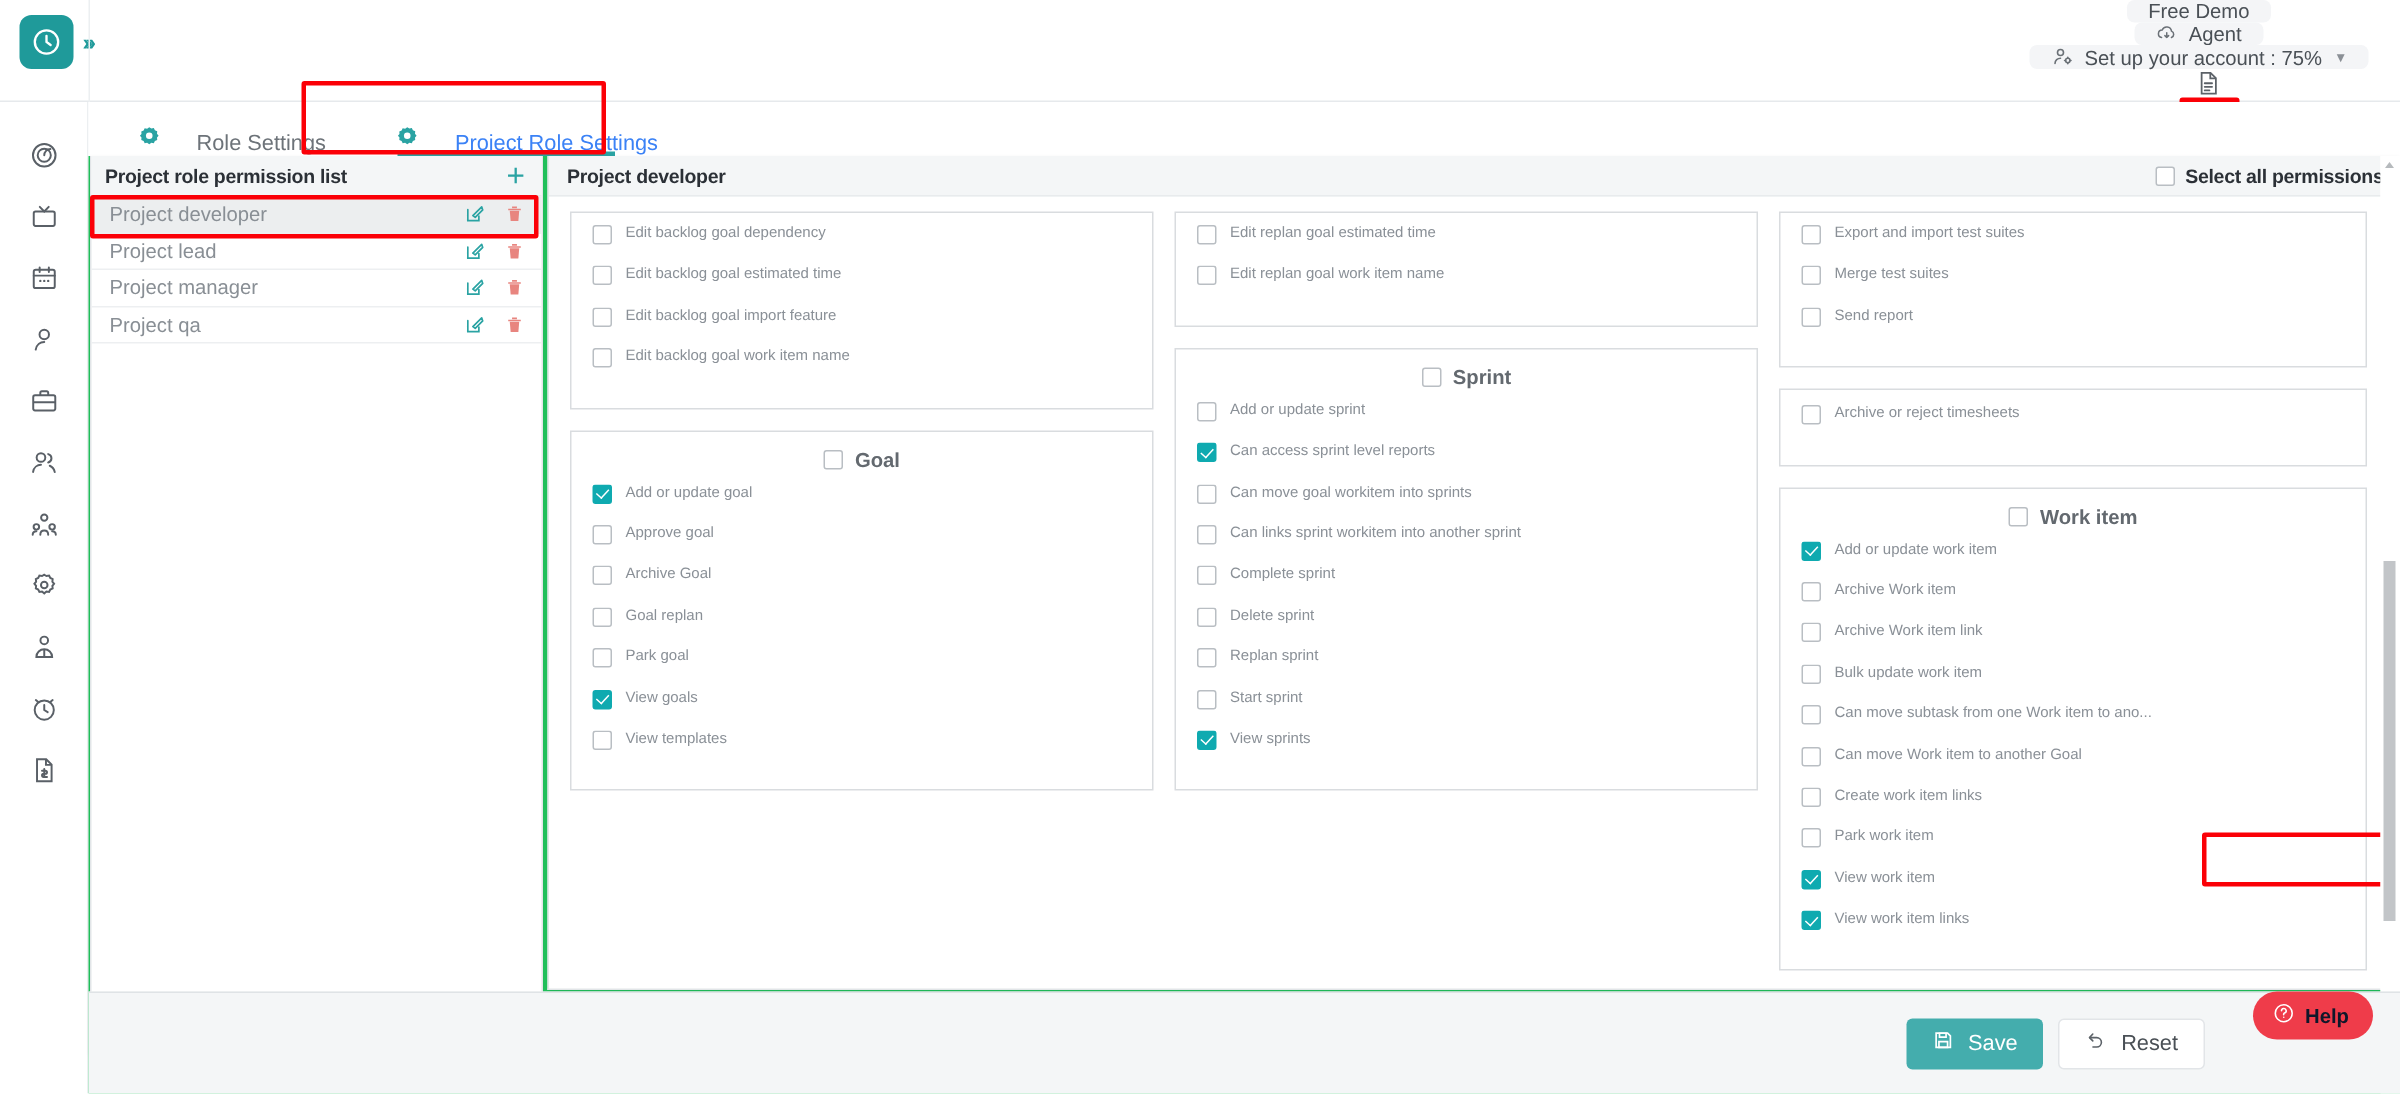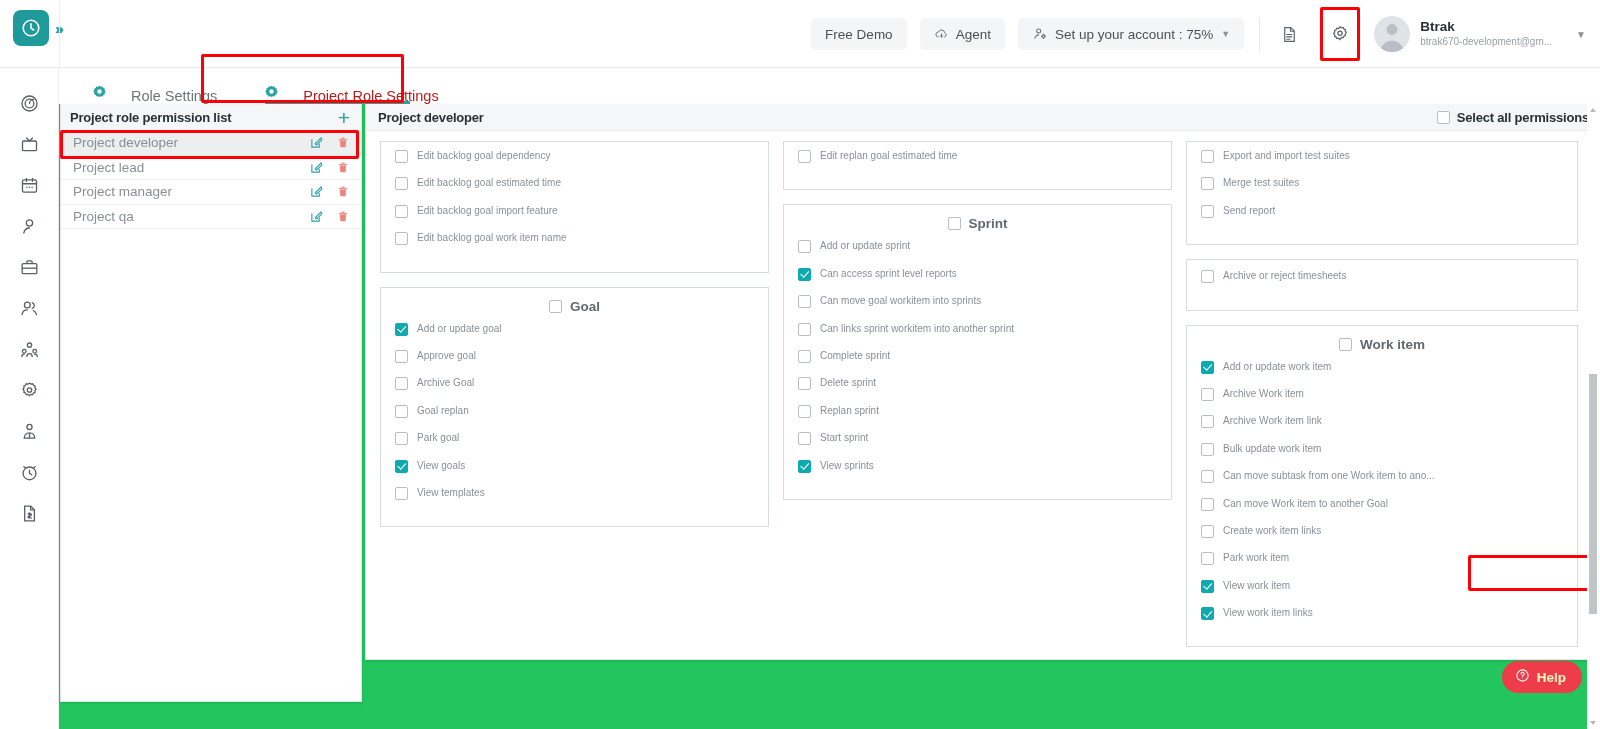"Free Demo" .hdr-right { flex-direction: none -> column }
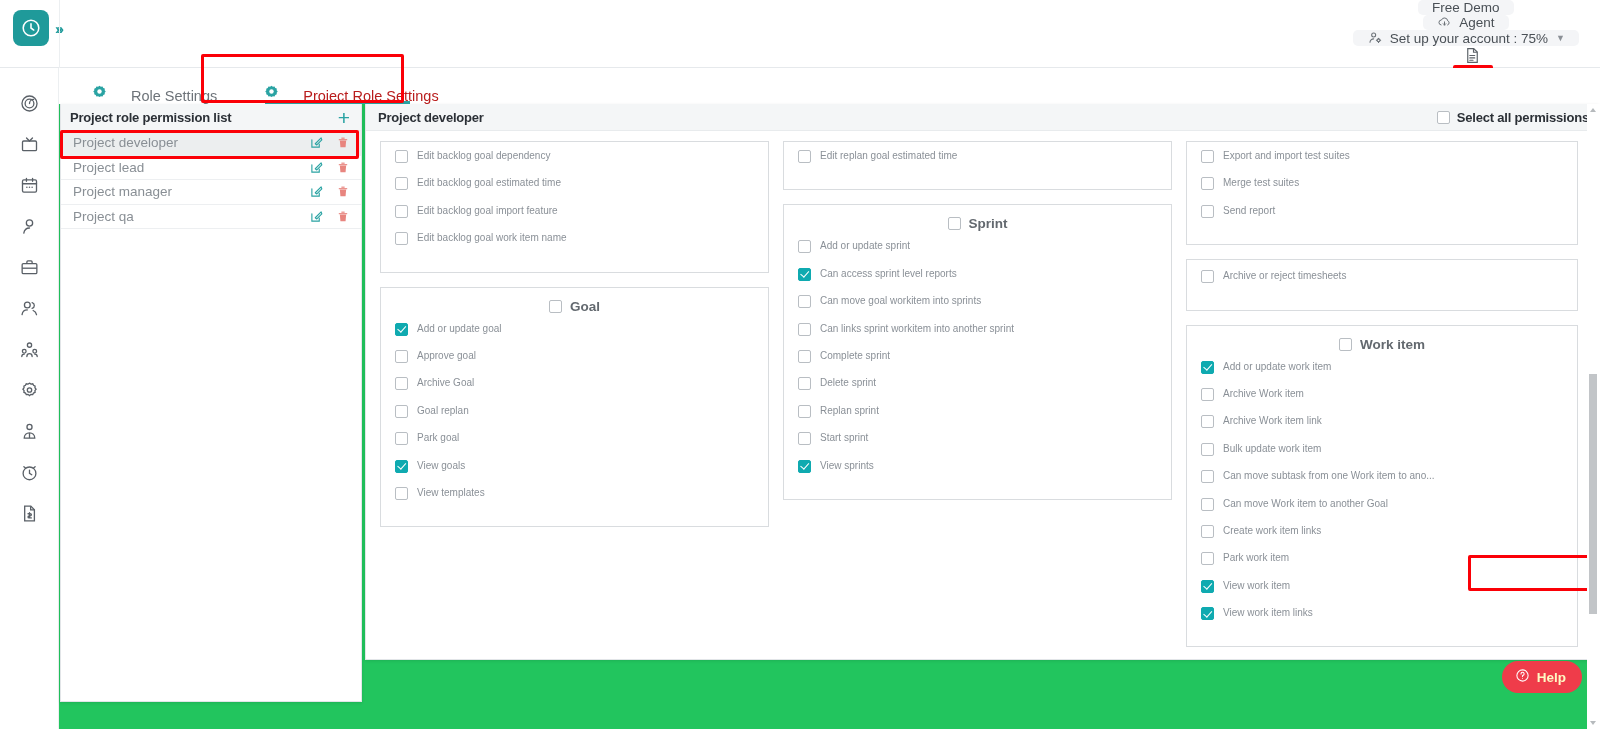"Project Role Settings" .tab.active { color: #b91c1c -> #3b82f6 }
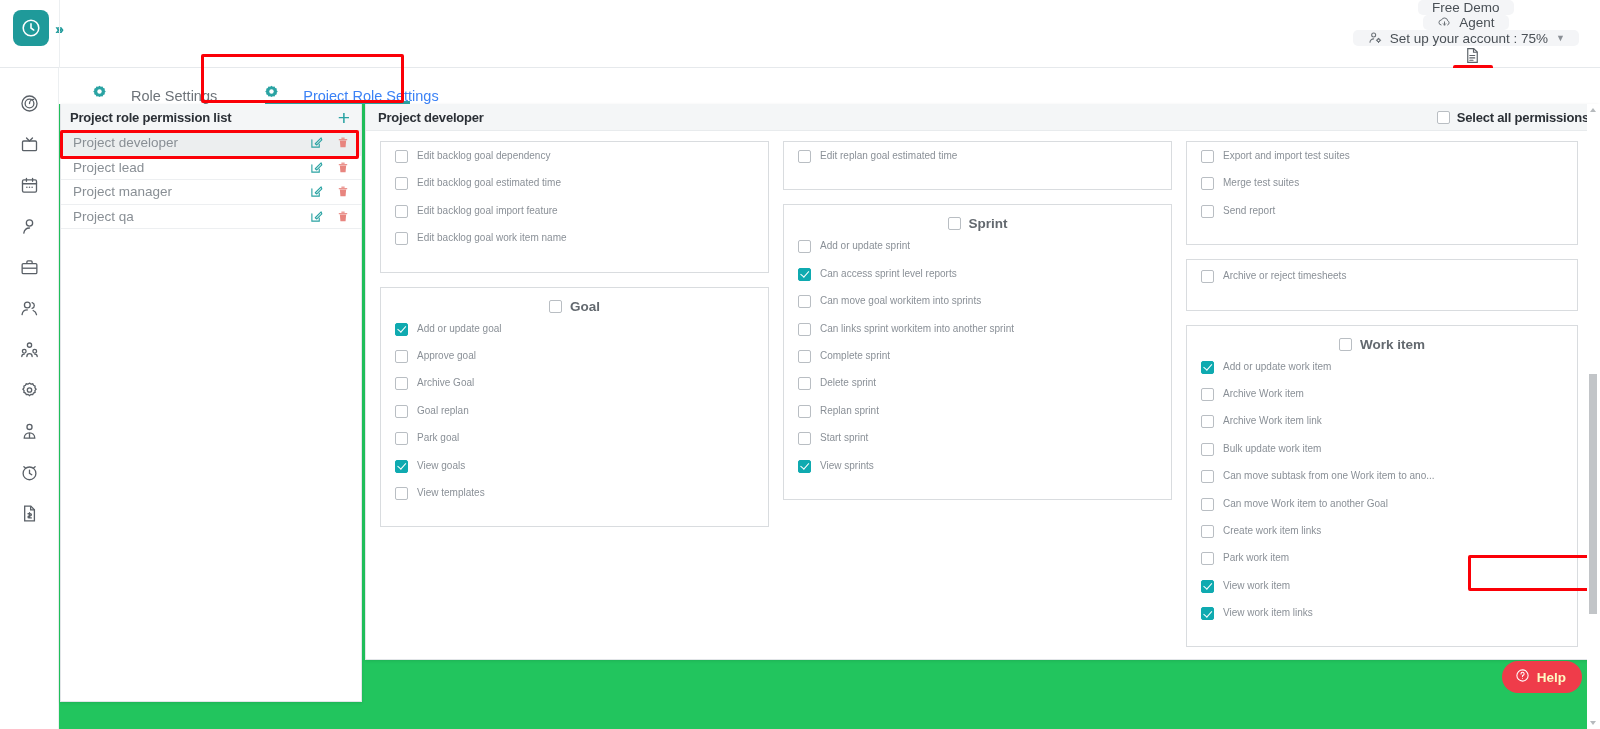"Edit replan goal work item" div.opt { html: none -> <div> <span></span> <span>Edit replan goal work item name</span> </div> }
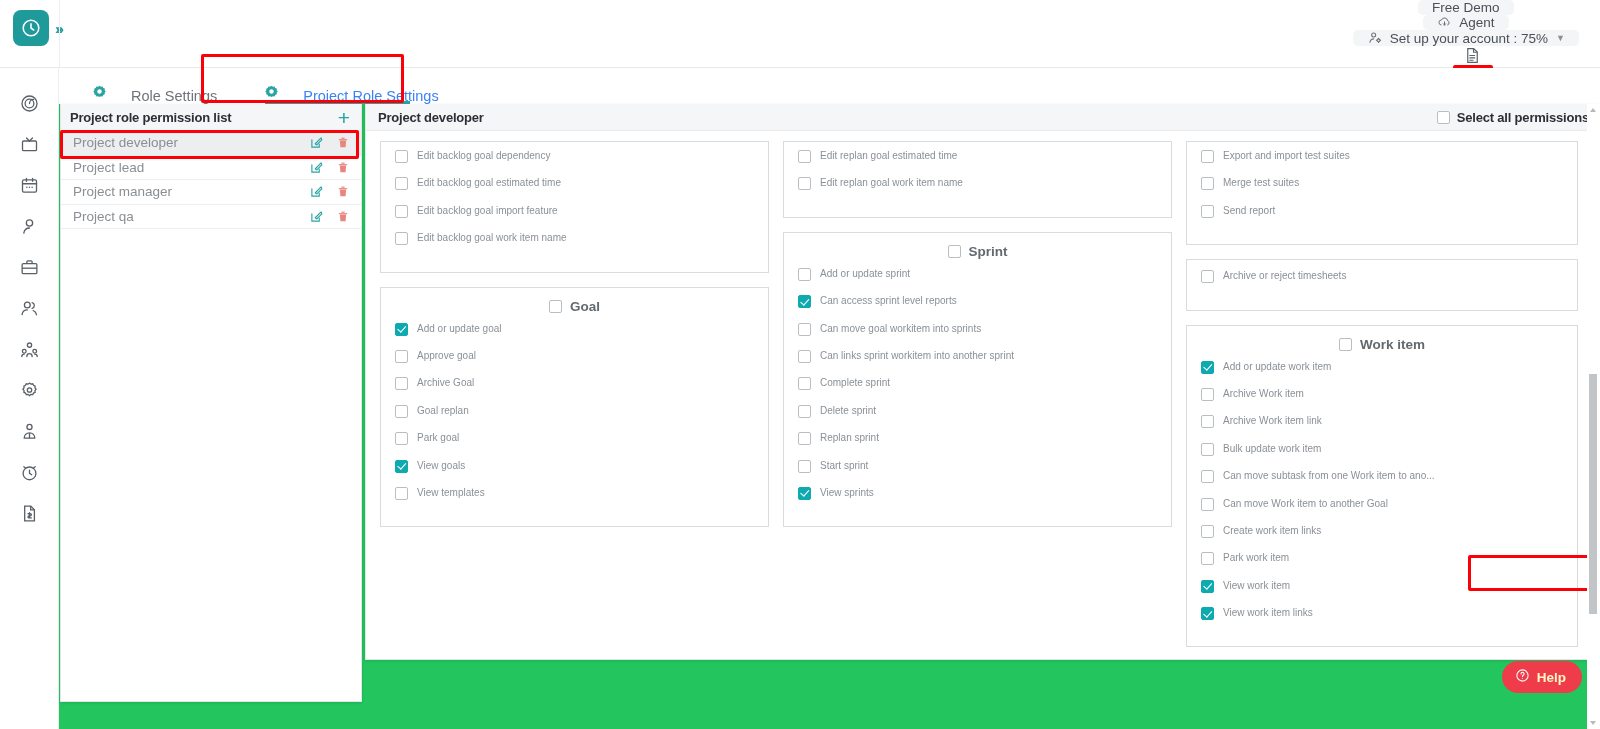"Help" .help-btn { color: #fef9c3 -> #0f172a }
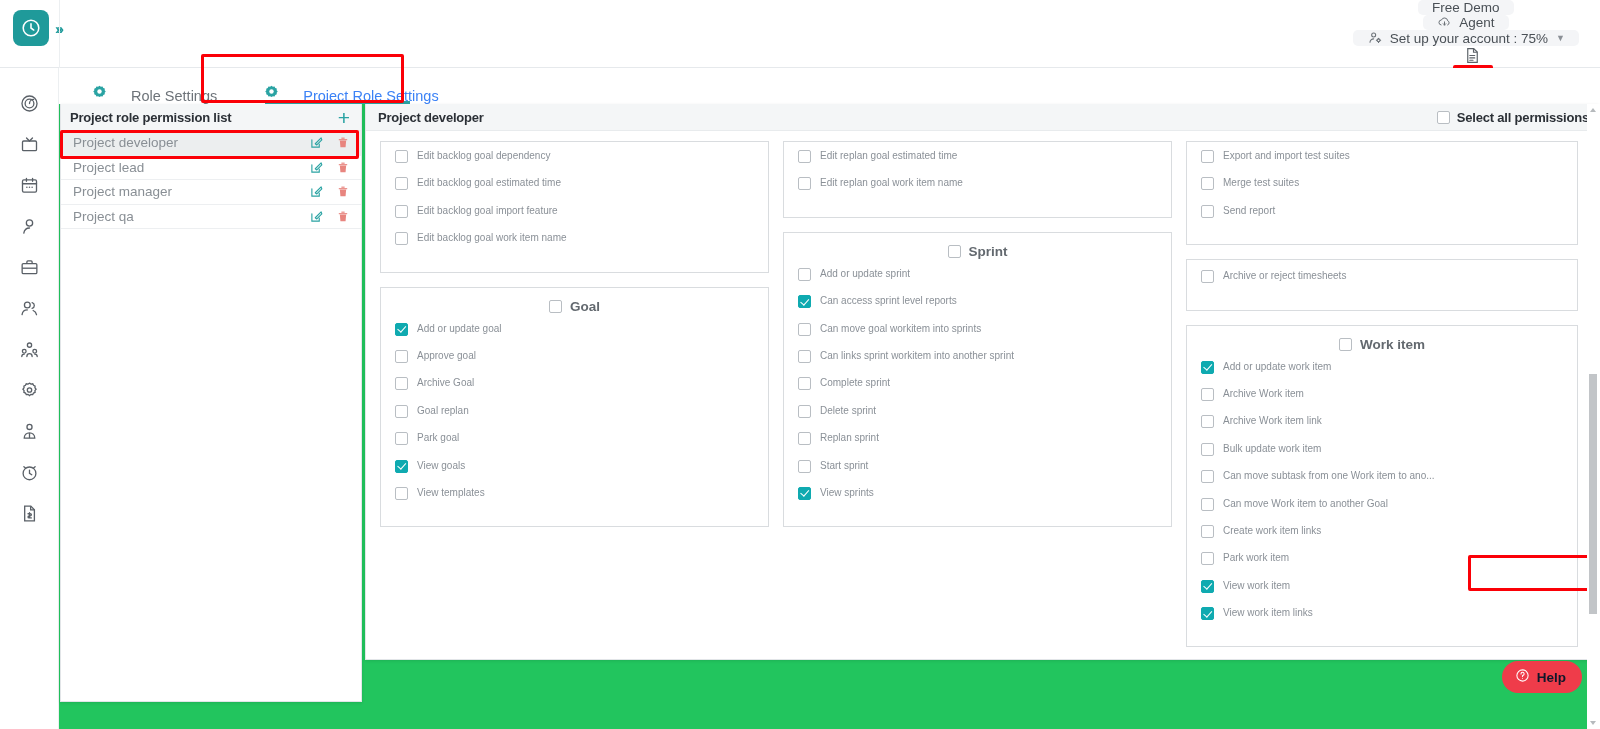"Save" div.footer { html: none -> <div> <div> <span> <svg> <path></path> <path></path> </svg> </span> <span>Save</span> </div> <div> <span> <svg> <path></path> <path></path> </svg> </span> <span>Reset</span> </div> </div> }
